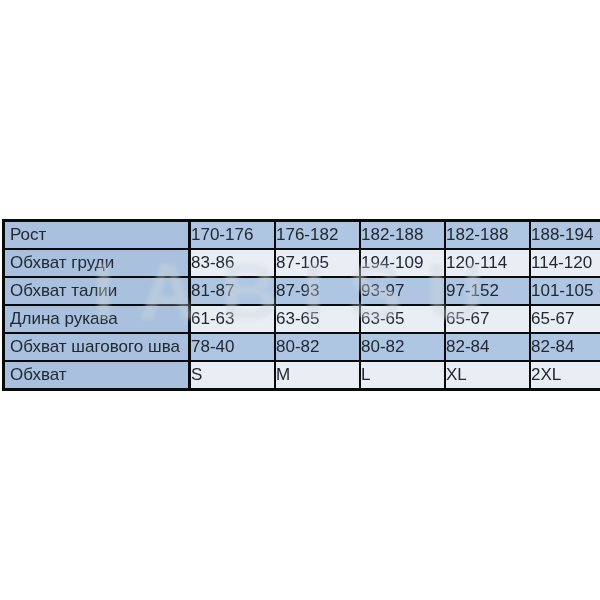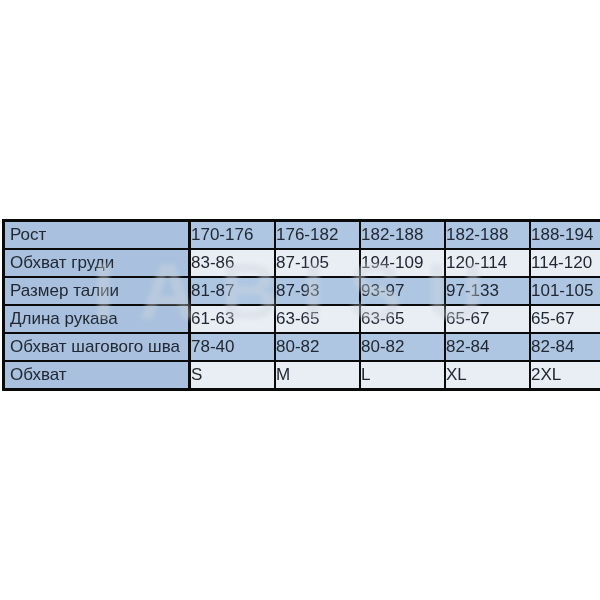"Размер талии" td.label { text: Размер -> Обхват }
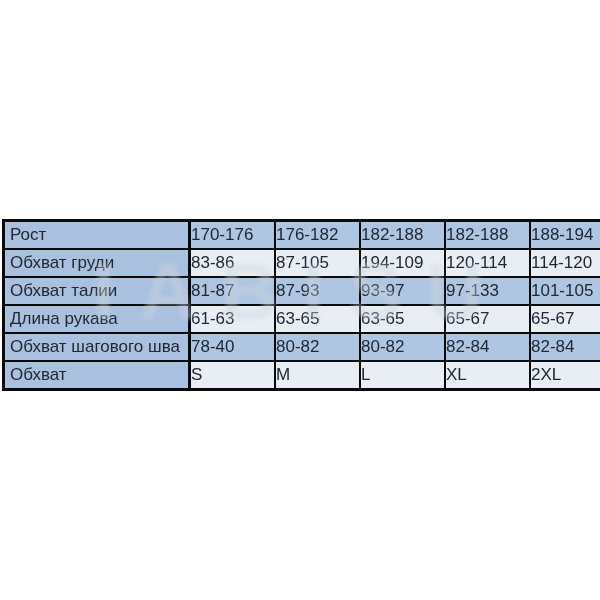"97-133" td.val { text: 97-133 -> 97-152 }
